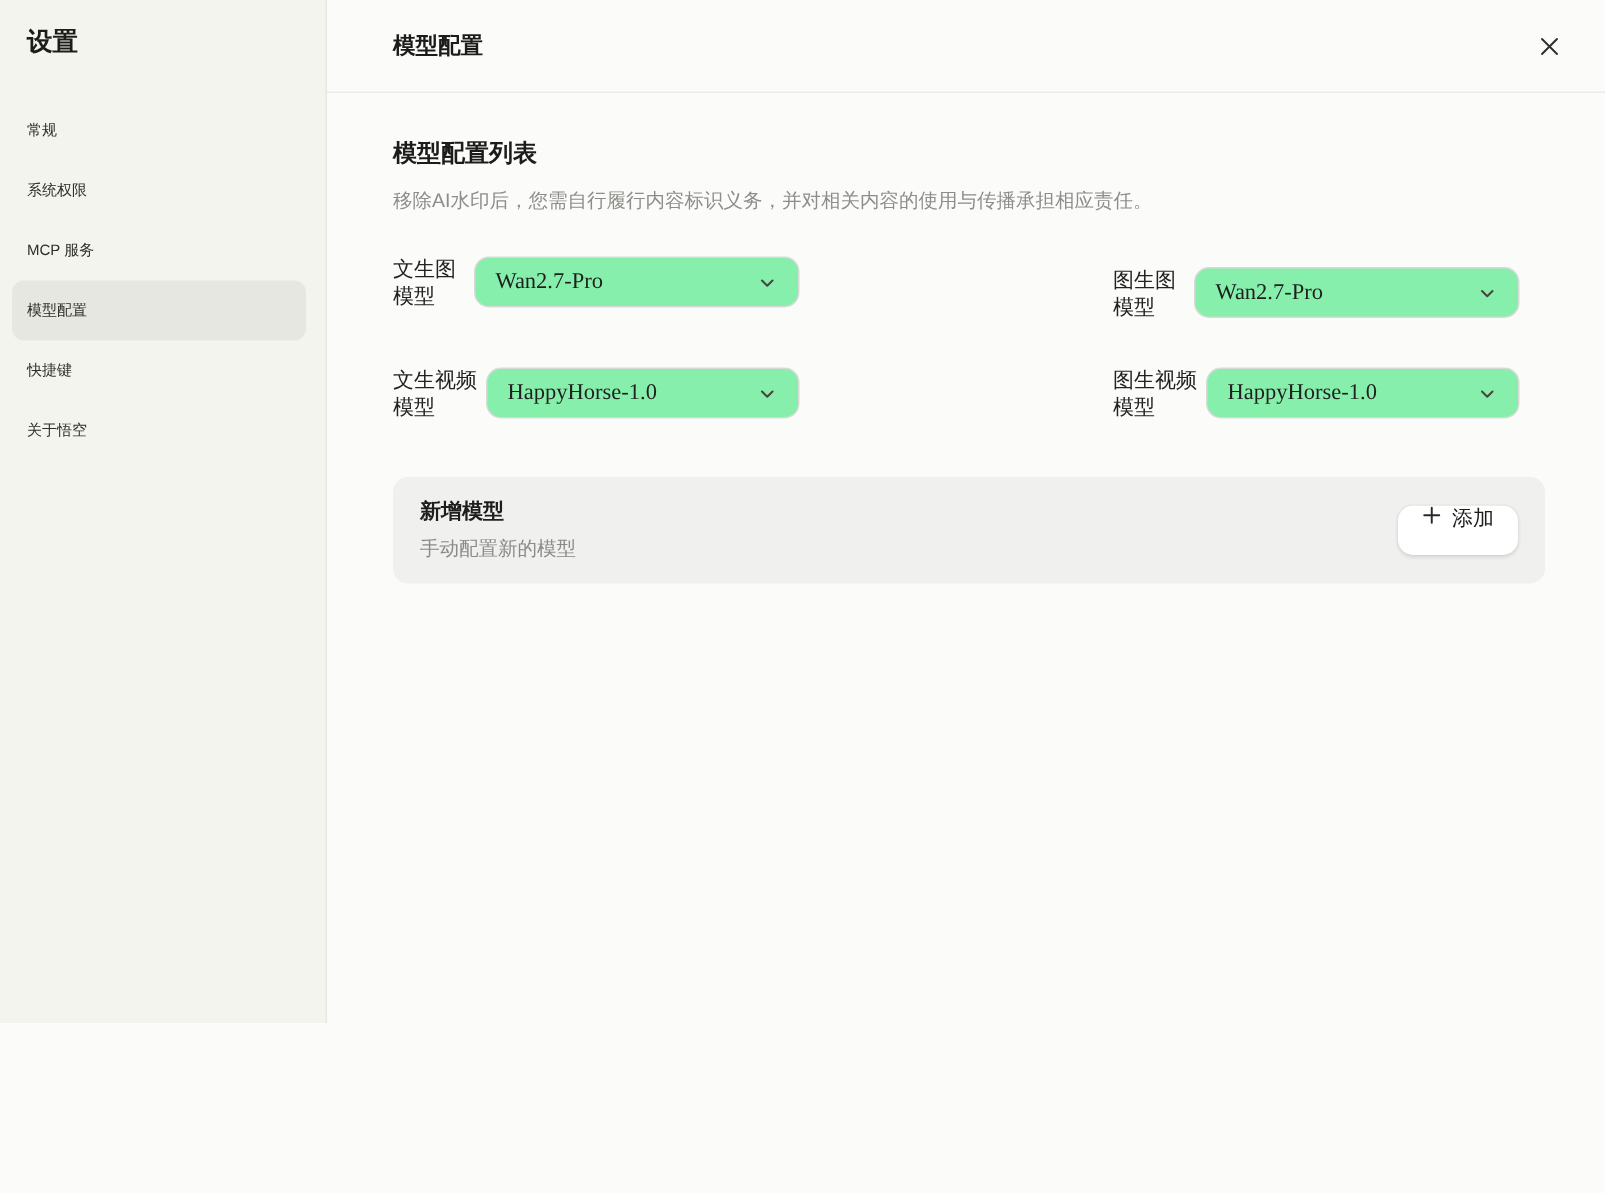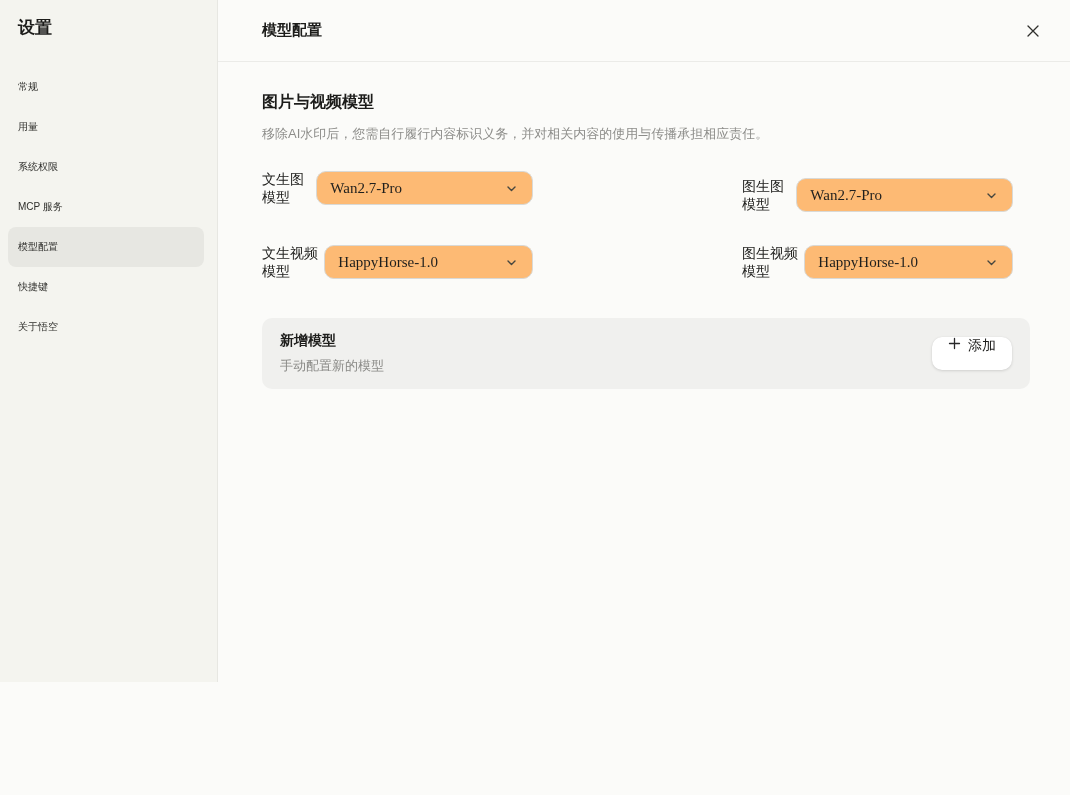"图片与视频模型" div.section-title { text: 图片与视频模型 -> 模型配置列表 }
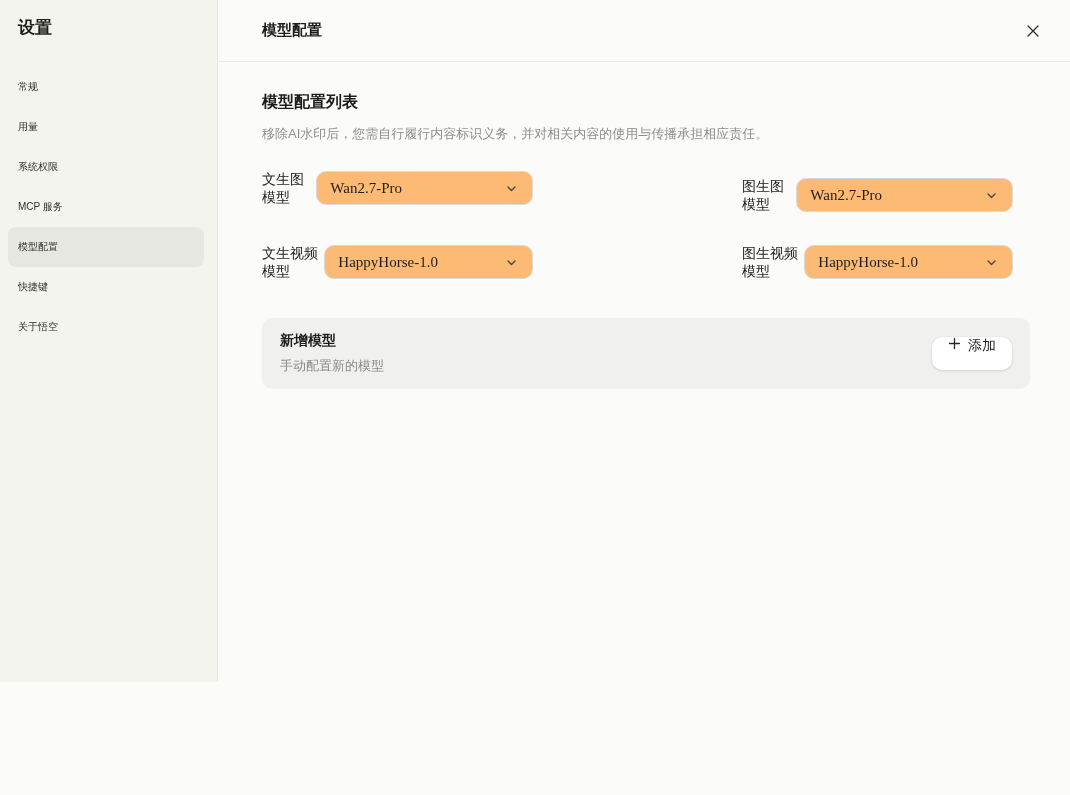"用量" div.nav-item { html: <div> <span>用量</span> </div> -> none }
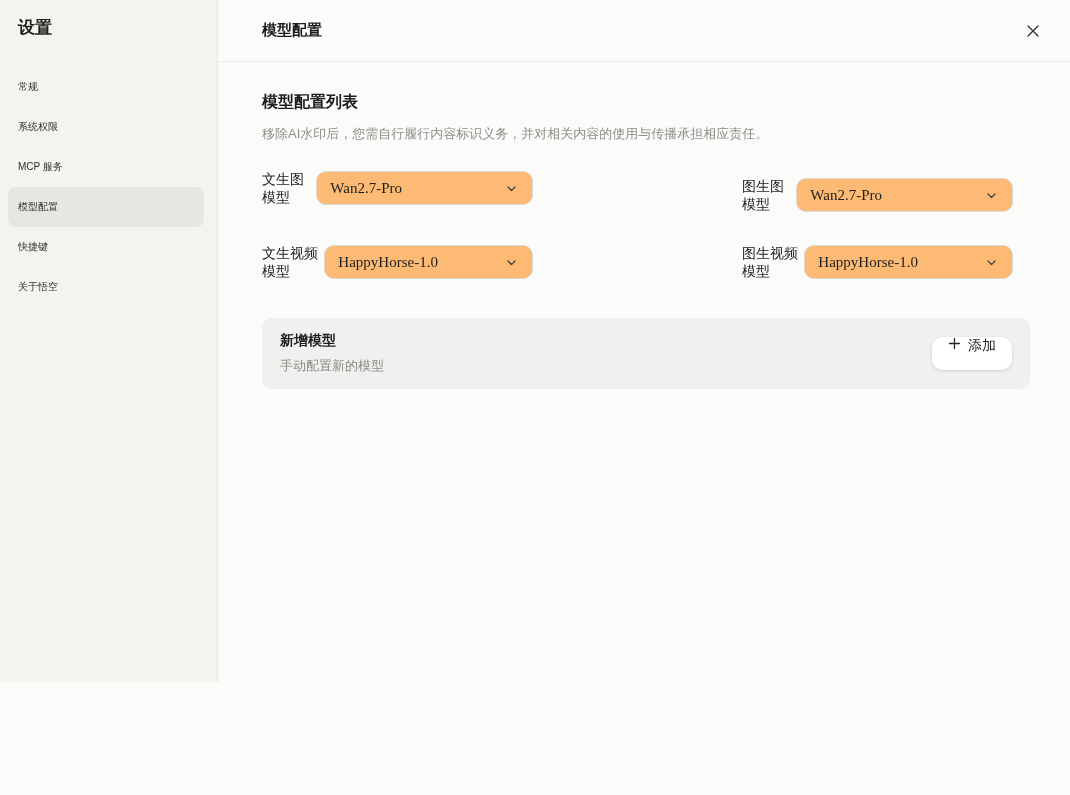"Wan2.7-Pro" .select-box { background: #fdba74 -> #86efac }
